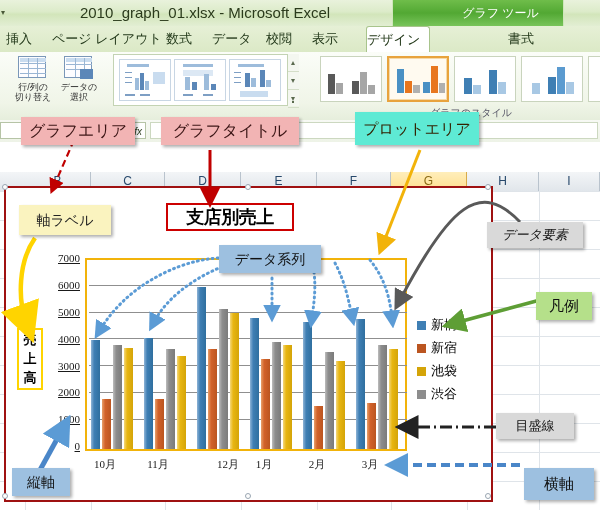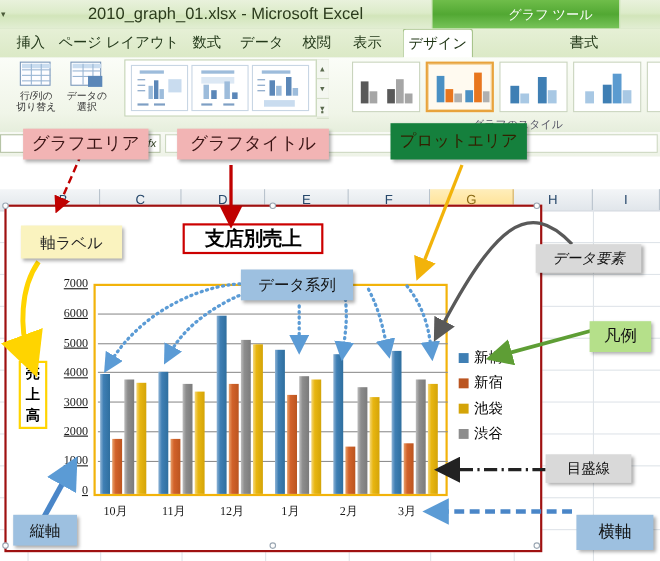"挿入" .rtab { text-align: center -> none }
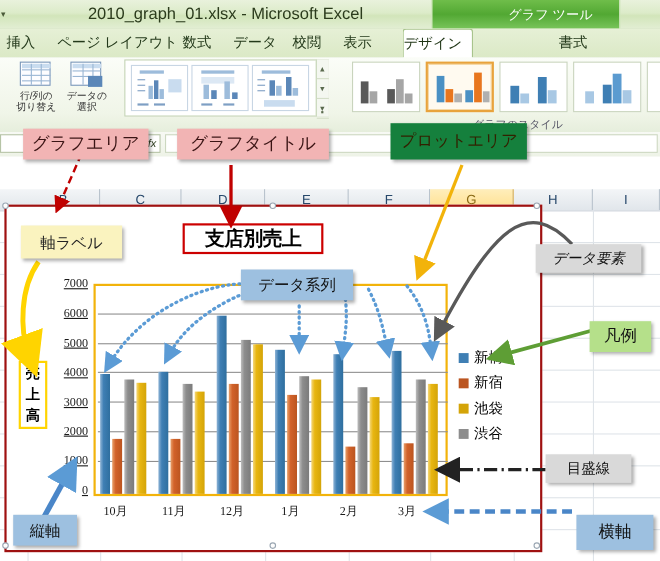"プロットエリア" .co-orange { background: #15803d -> #5eead4 }
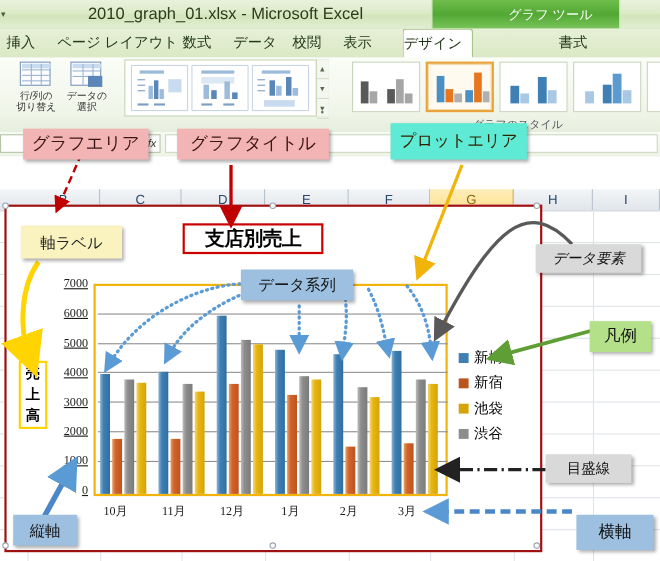"12月" div.xtick { text-align: none -> right }
